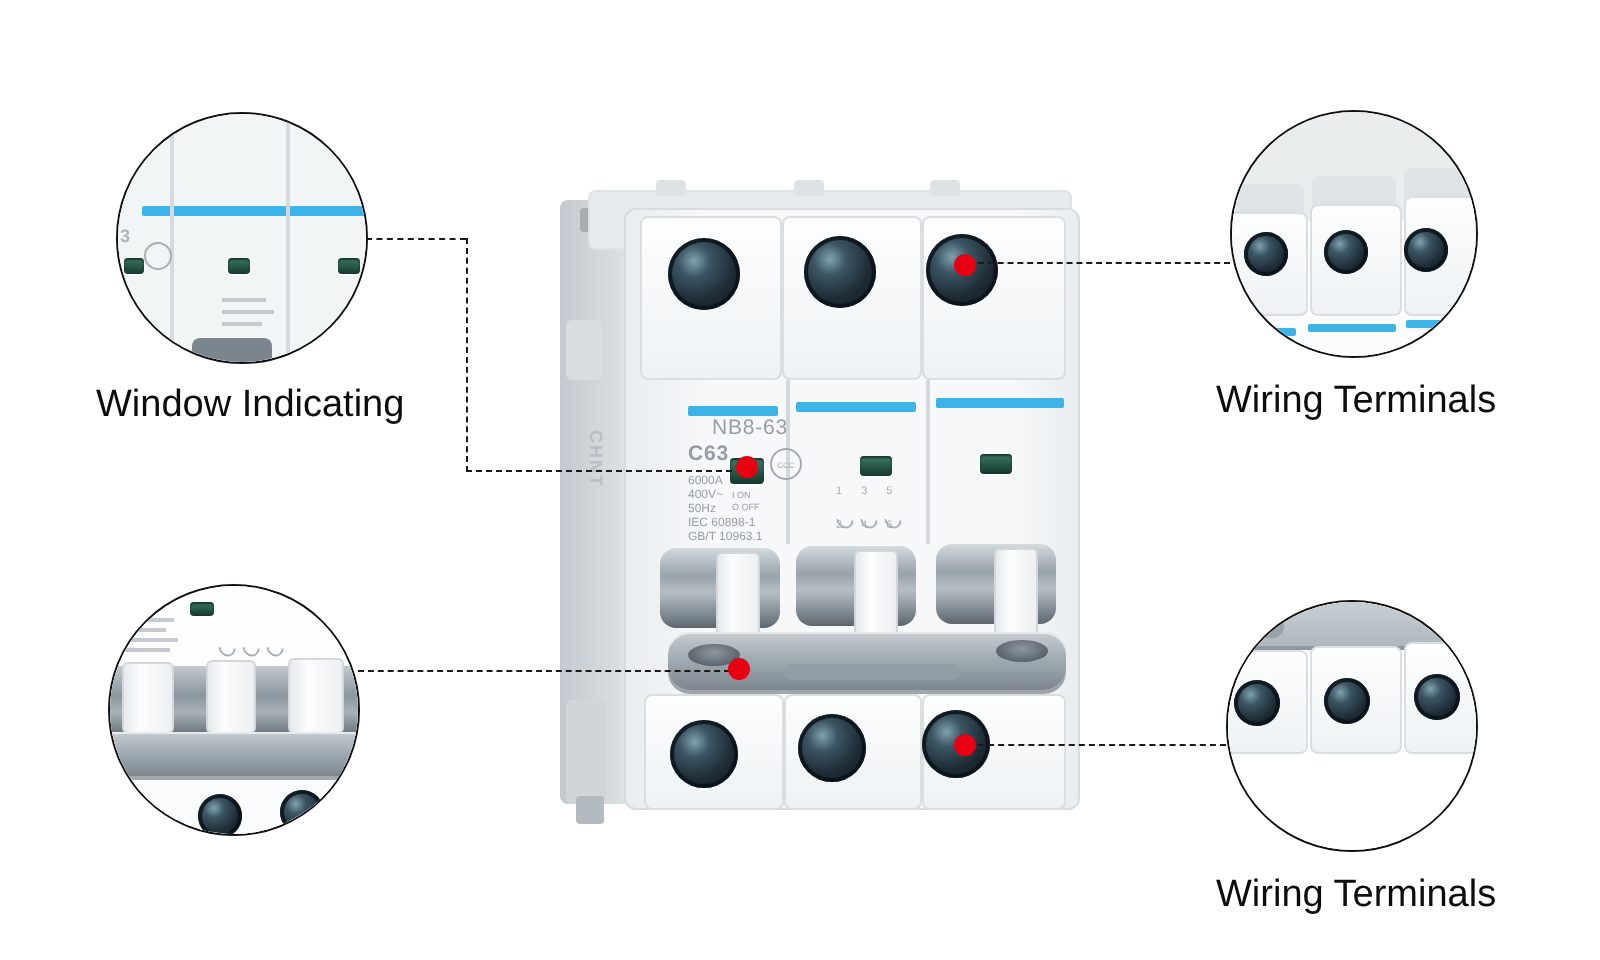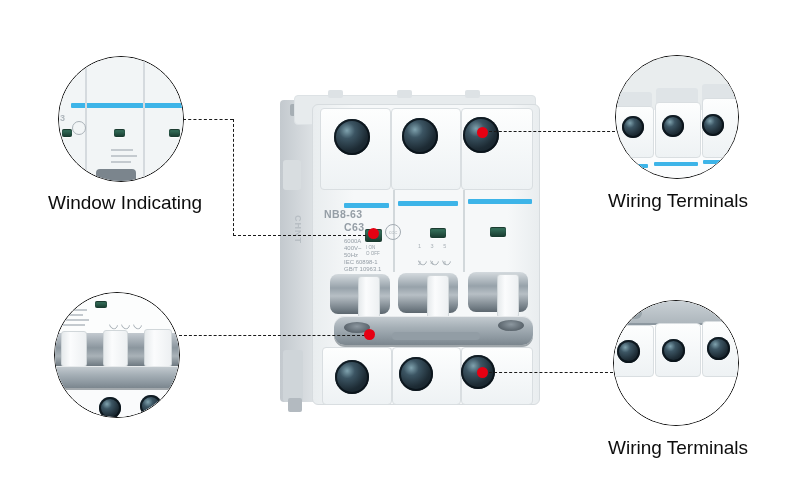"NB8-63" div.p1t { font-weight: bold -> normal; left: 324px -> 356px }
